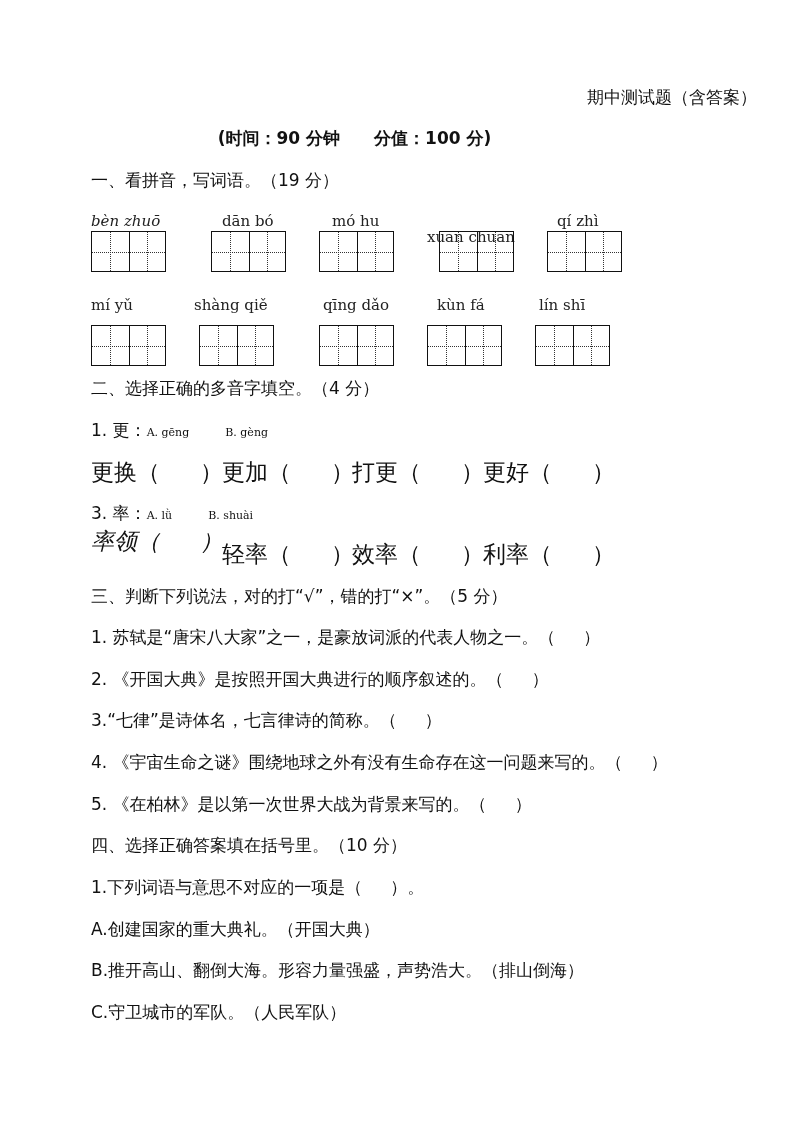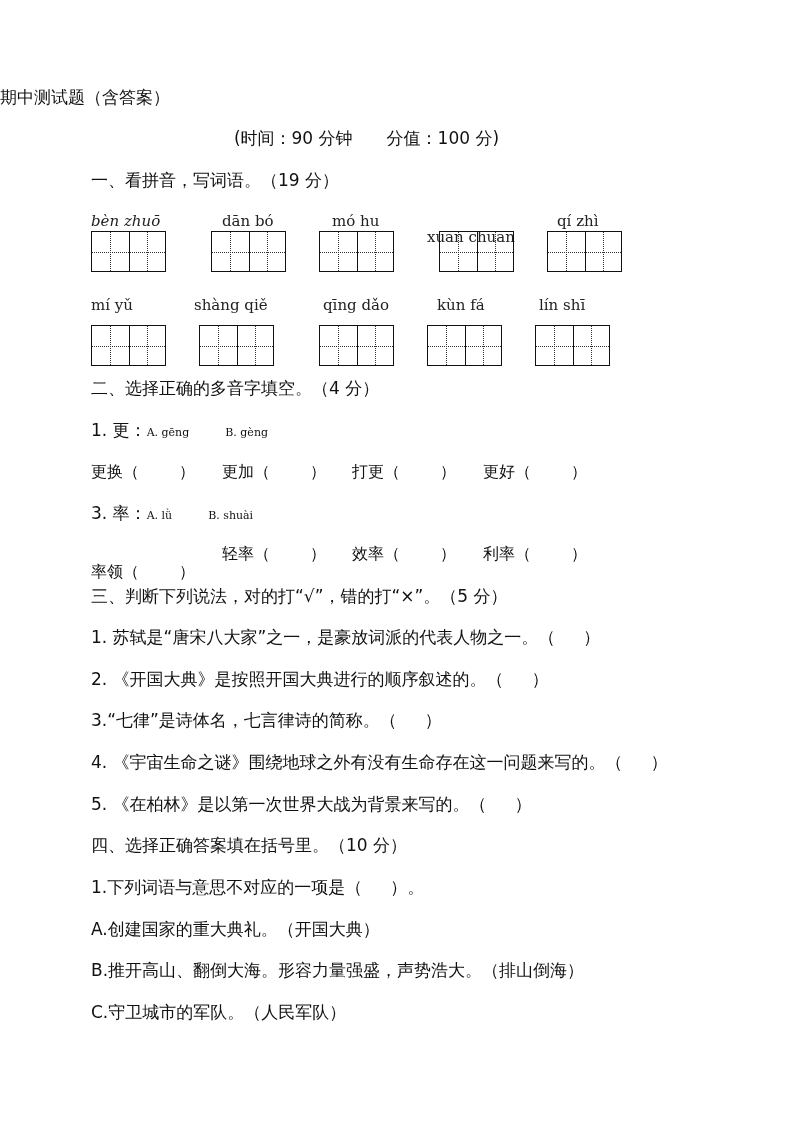"期中测试题（含答案）" .title { text-align: left -> right }
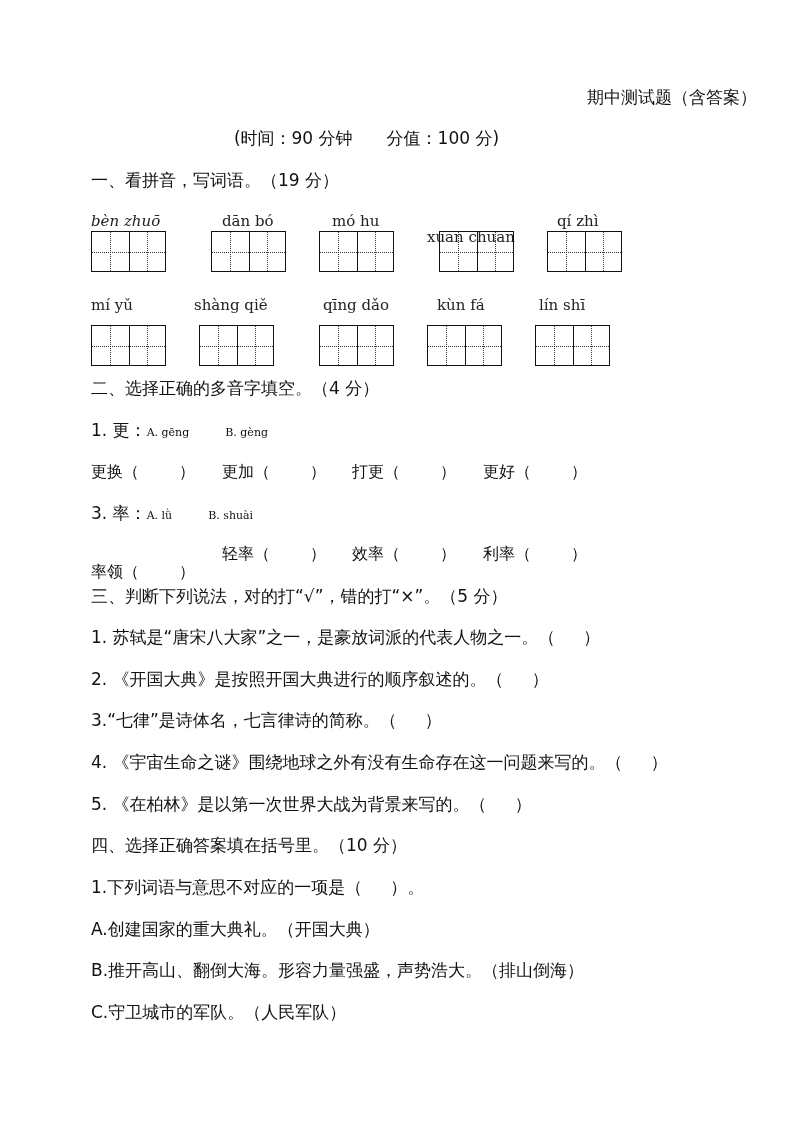"(时间：90 分钟 分值：100 分)" .subtitle { font-weight: none -> bold; left: 12px -> 0 }
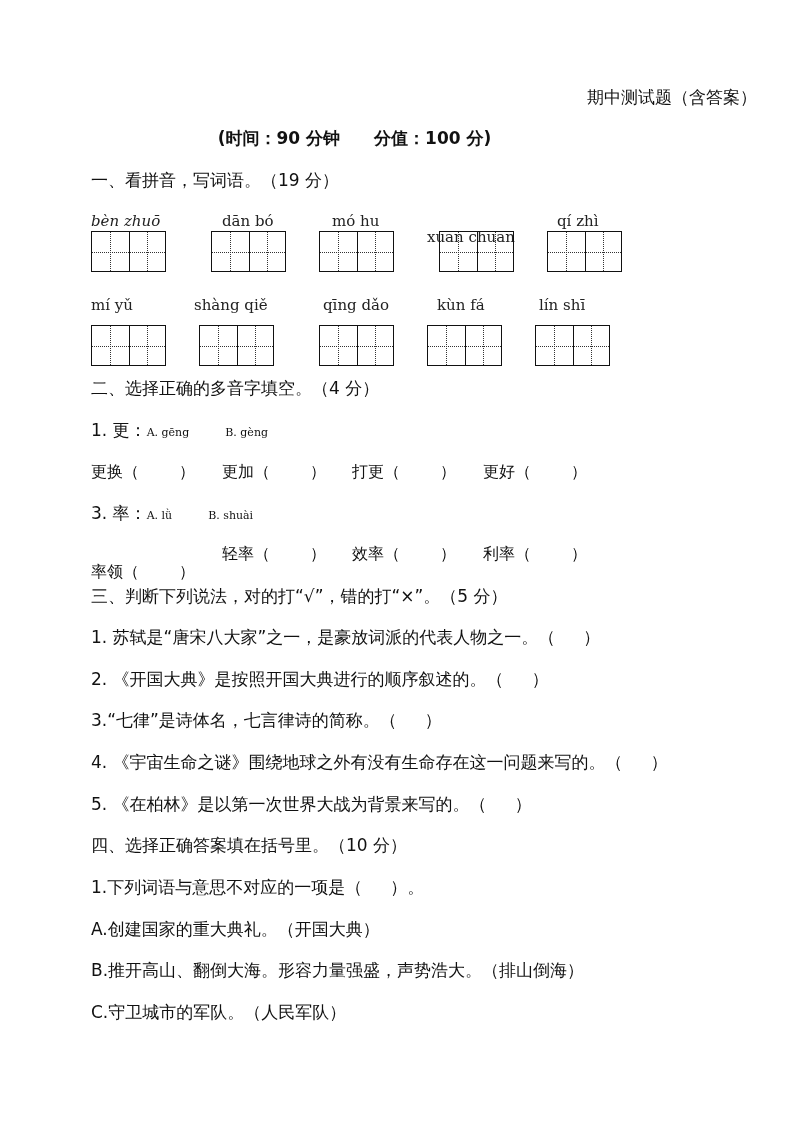"更换（ ）" .fill-item { font-size: 16px -> 23px }
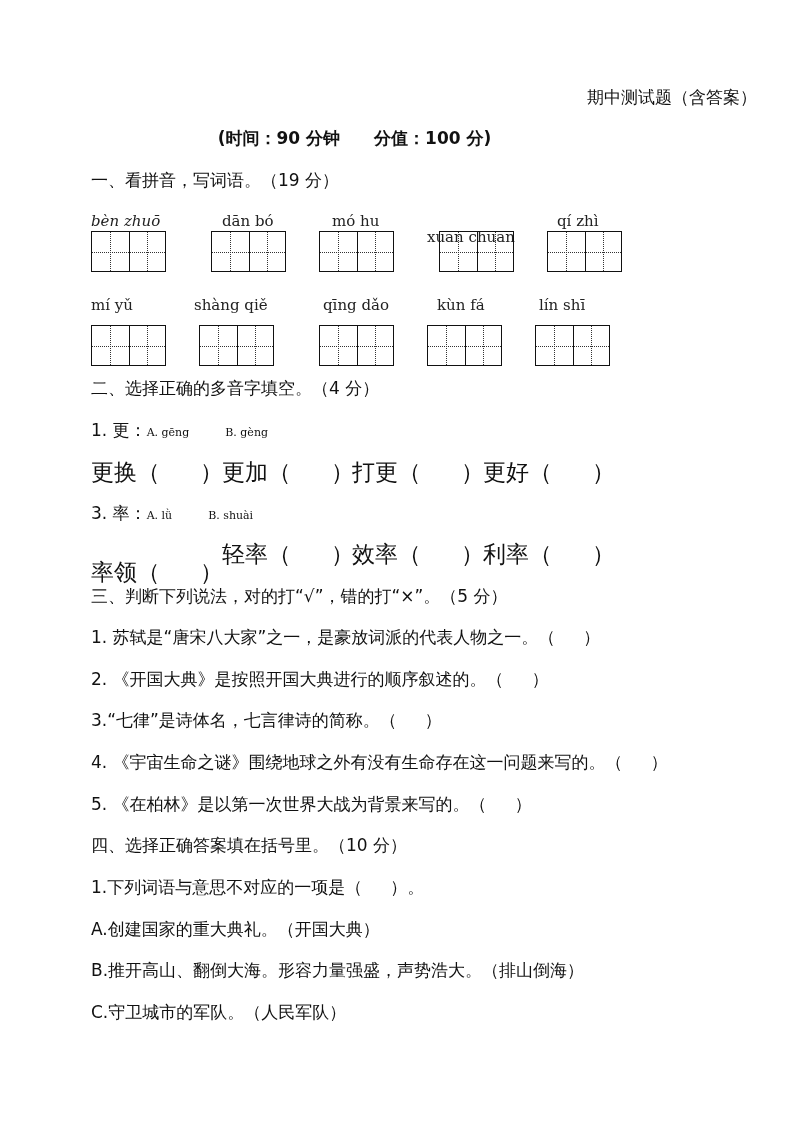"率领（ ）" div.fill-item { font-style: none -> italic; top: 561px -> 530px }
